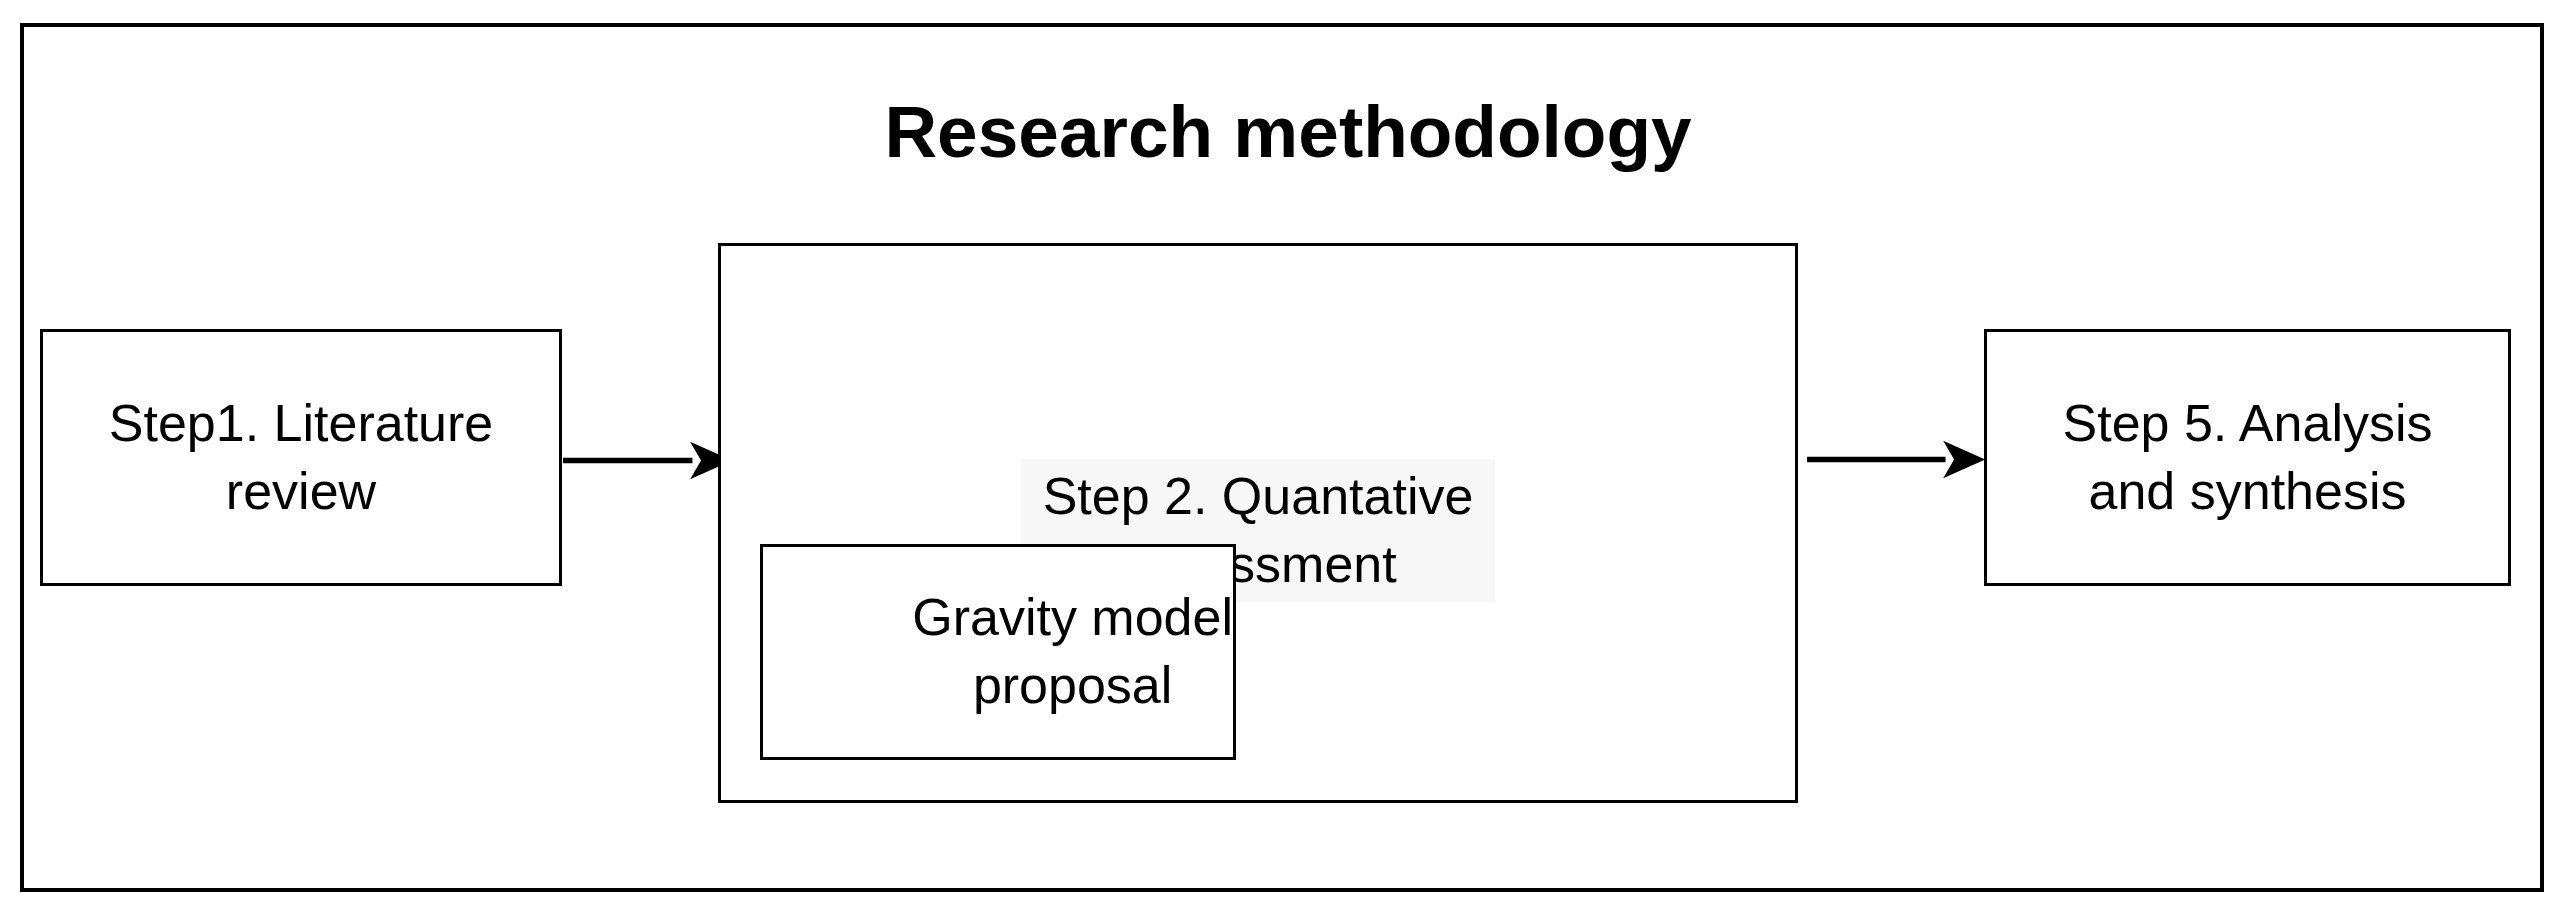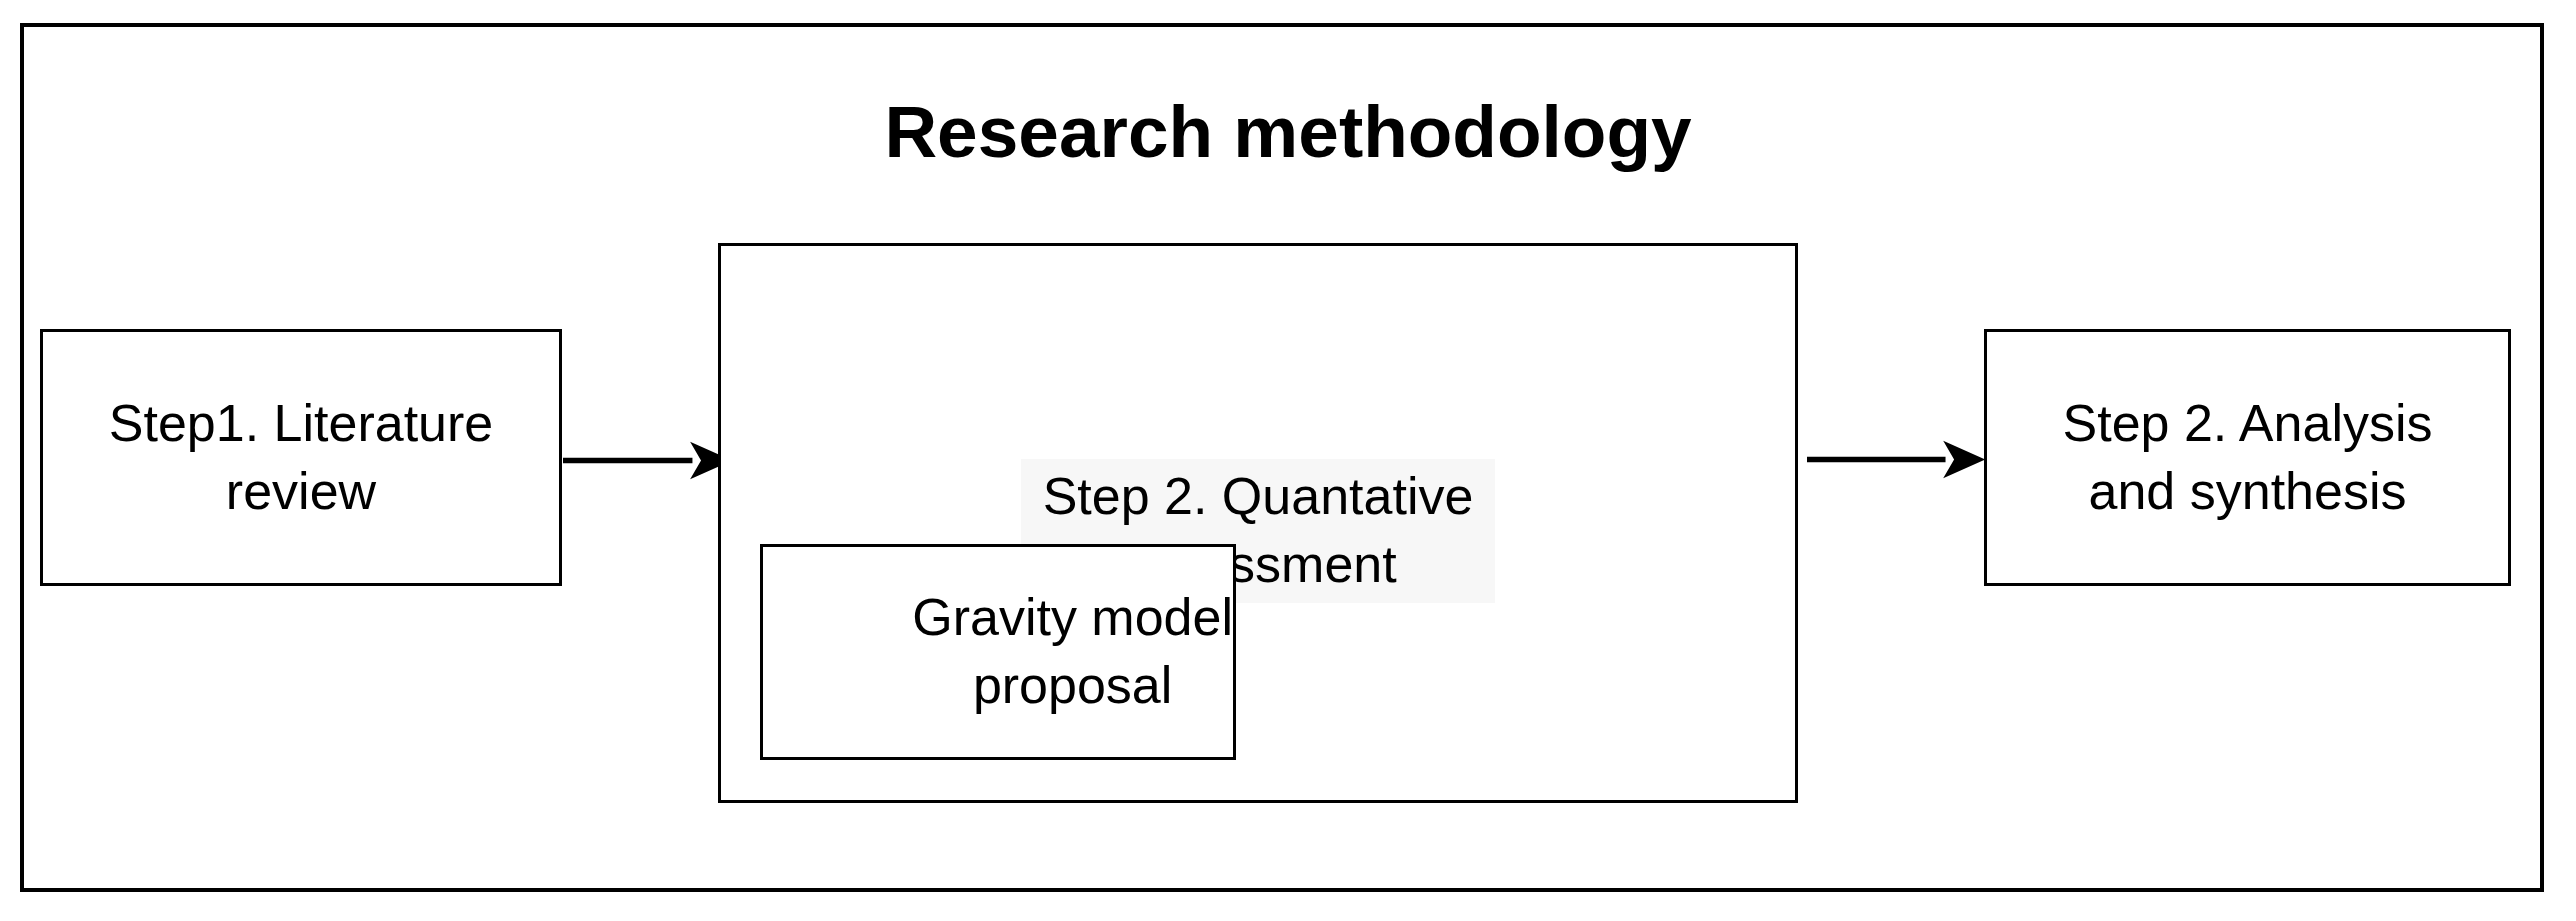"Step 2. Analysis" span { text: 2 -> 5 }
